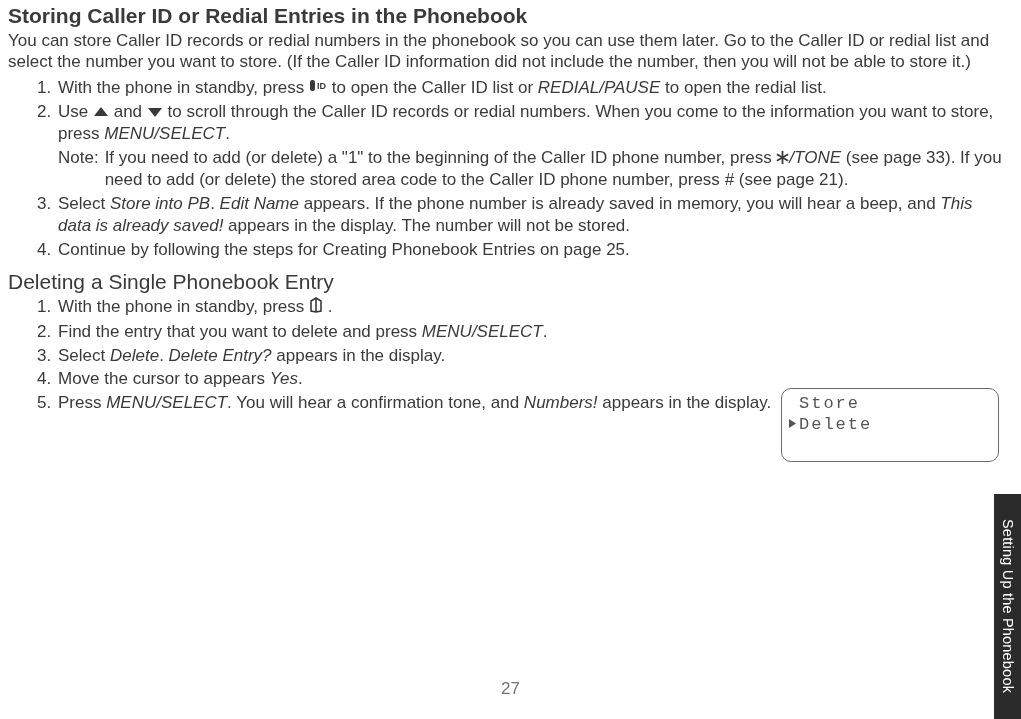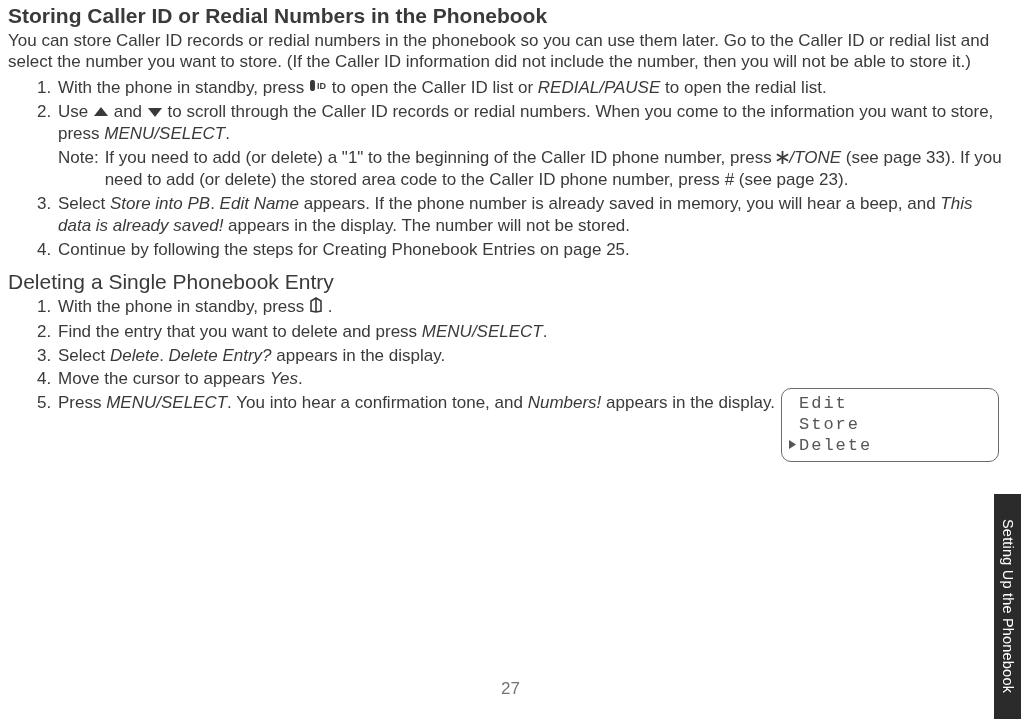"Storing Caller ID or Redial" h2.section-title { text: Numbers -> Entries }
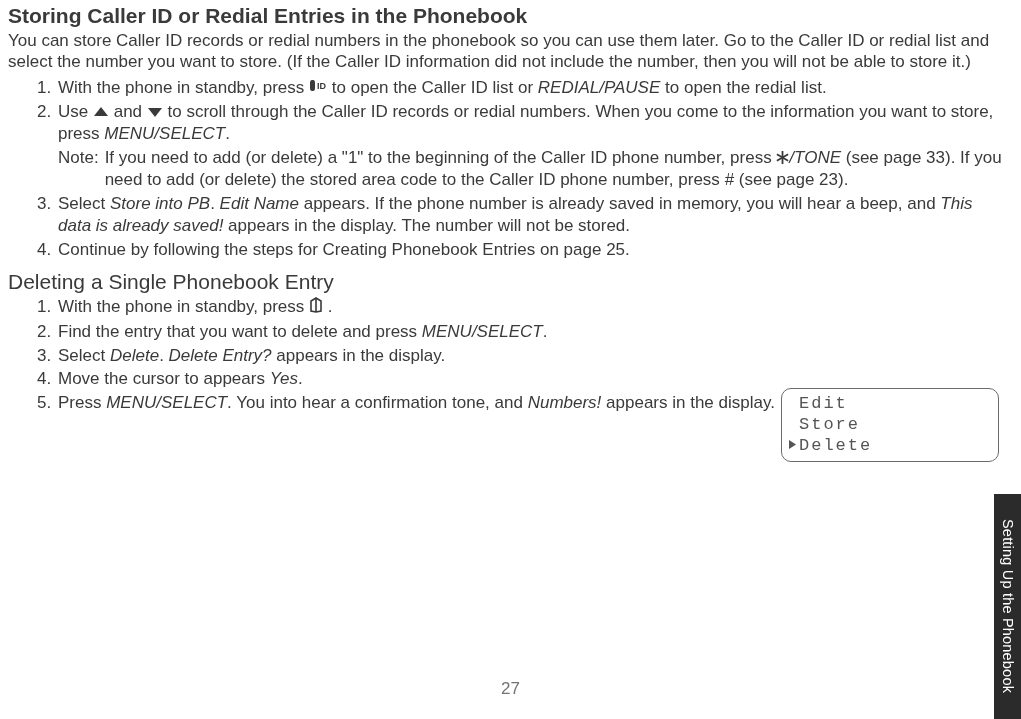"(see page 23)." span { text: 23 -> 21 }
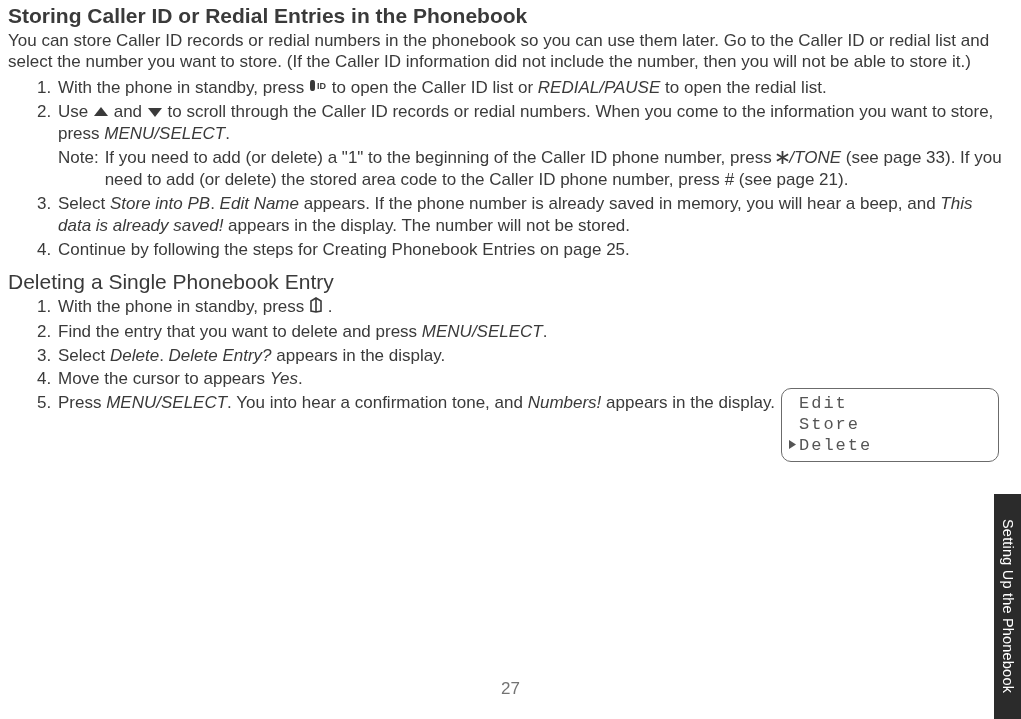". You into hear a" span { text: into -> will }
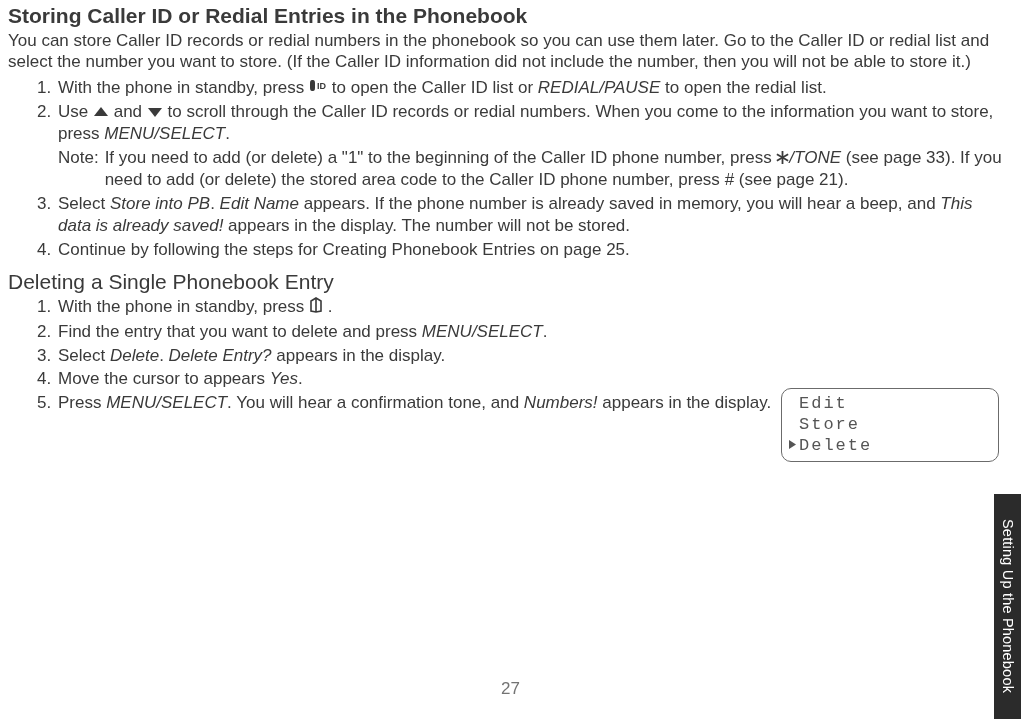"Edit" div.row { html: <div> <span></span> <span>Edit</span> </div> -> none }
